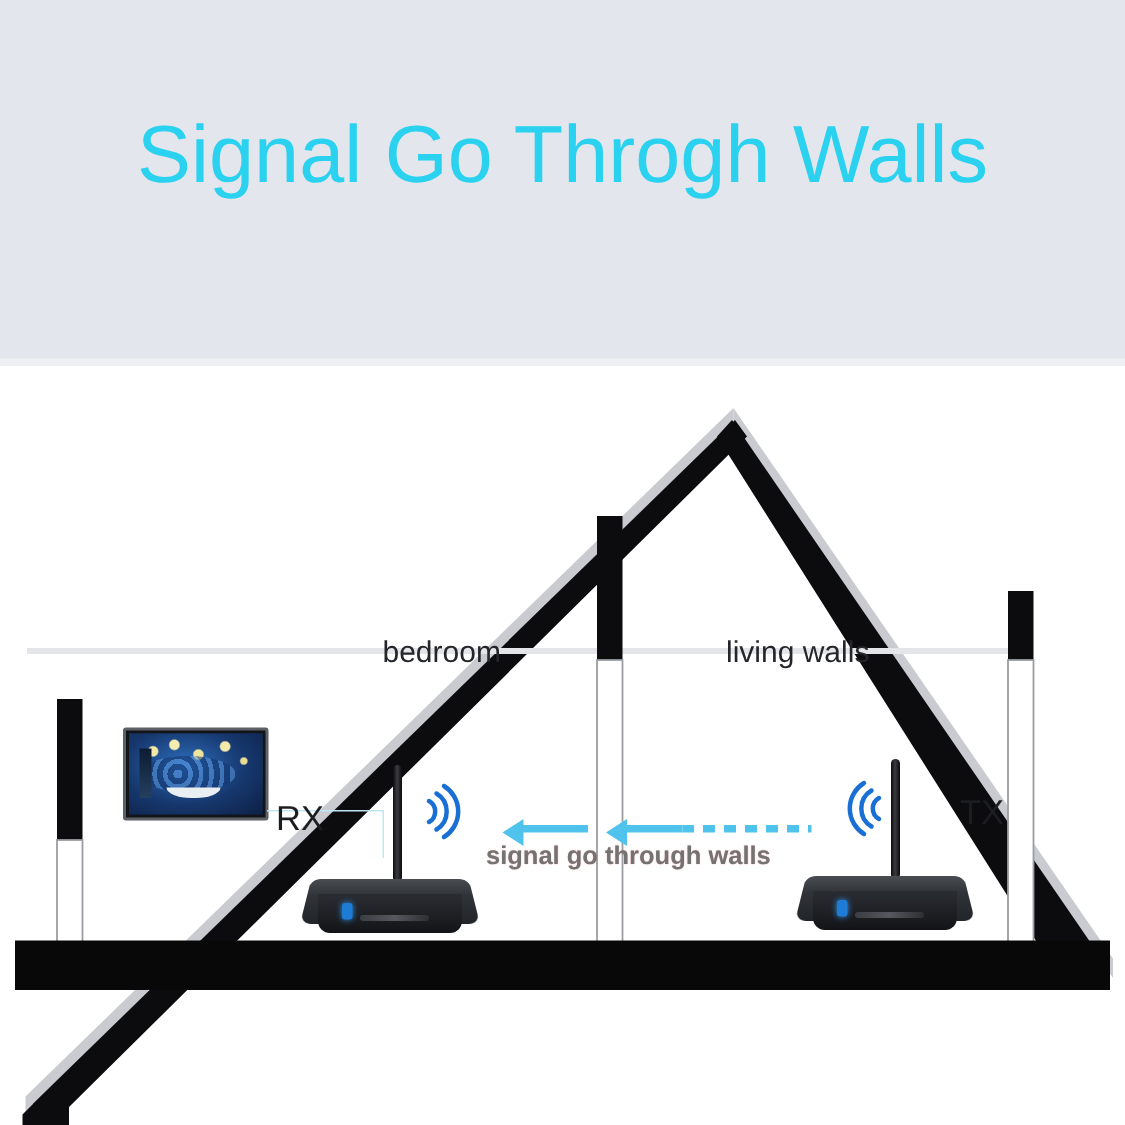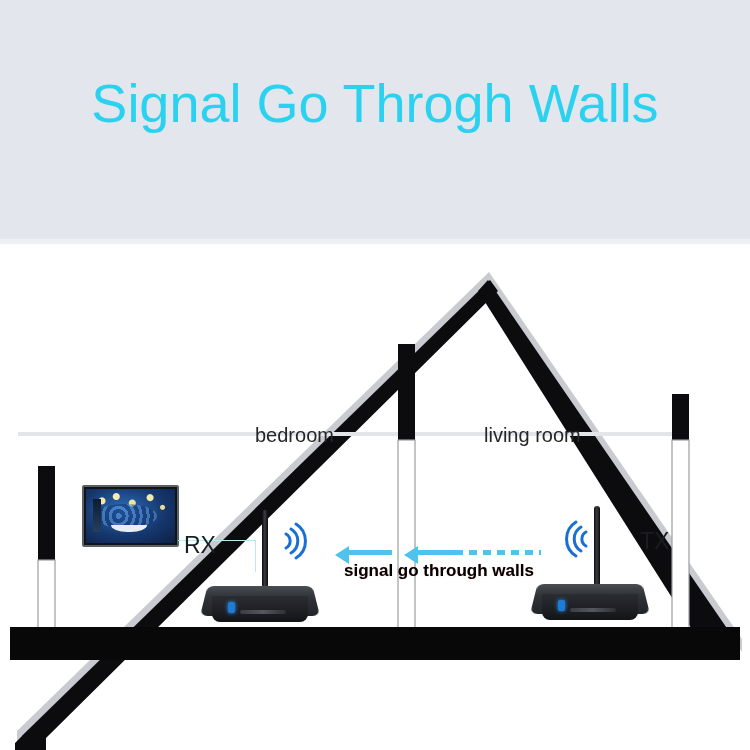"living room" div.room-label { text: room -> walls }
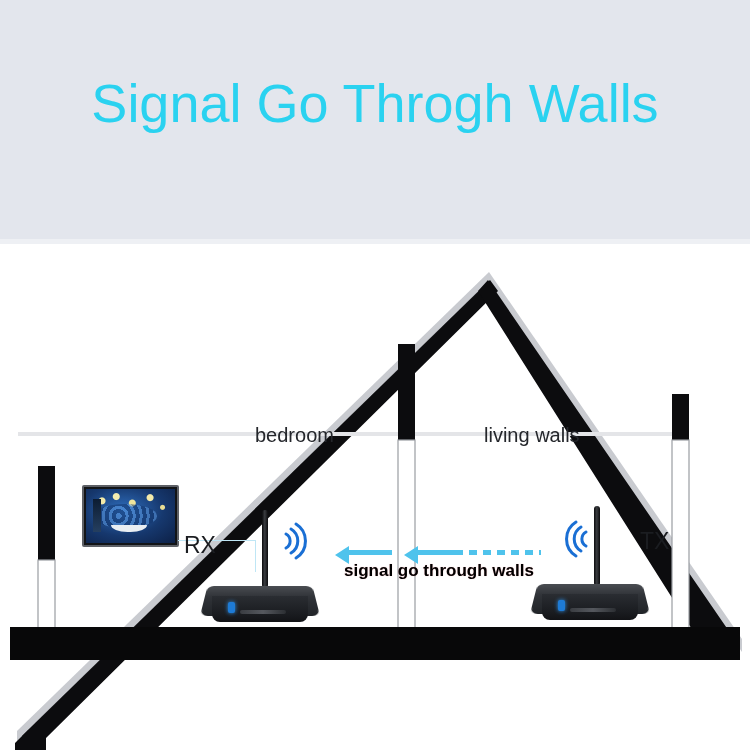"signal go through walls" #sig-text { color: #000000 -> #737373; left: 344px -> 324px }
